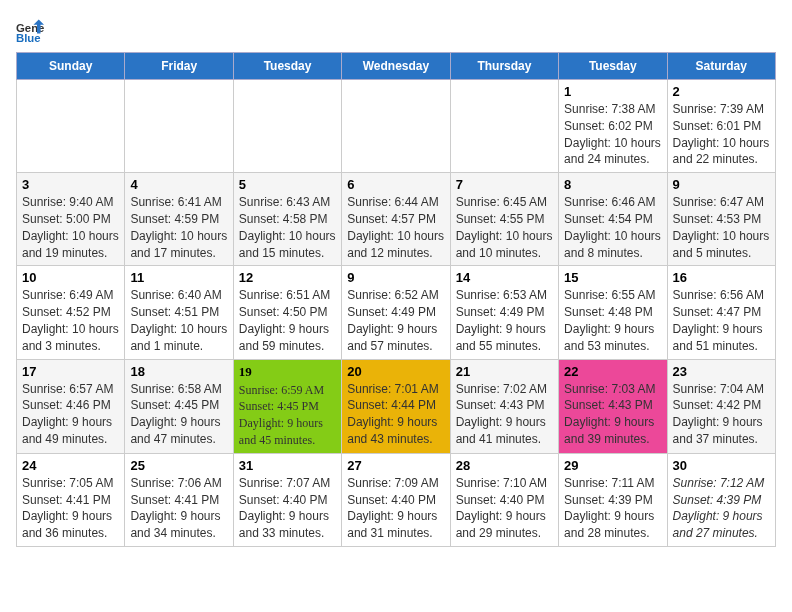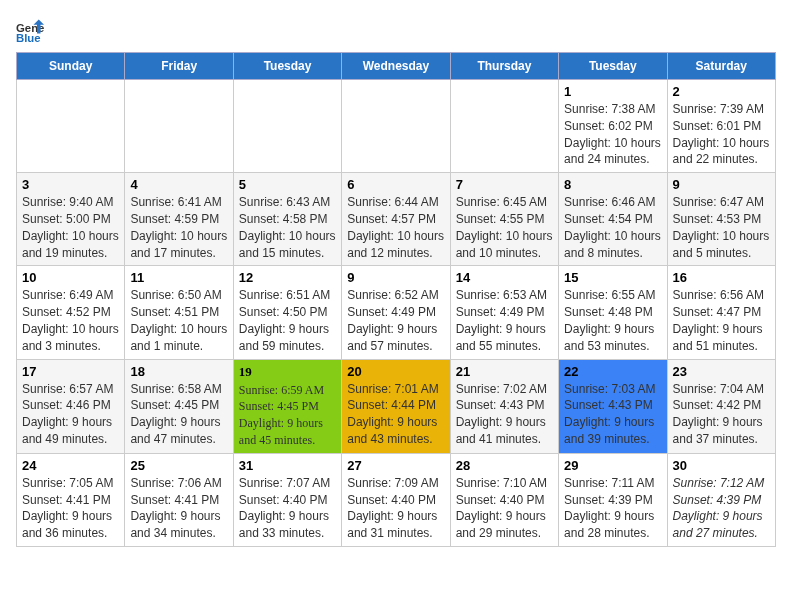"Sunrise: 6:50 AM" div.day-info { text: 6:50 -> 6:40 }
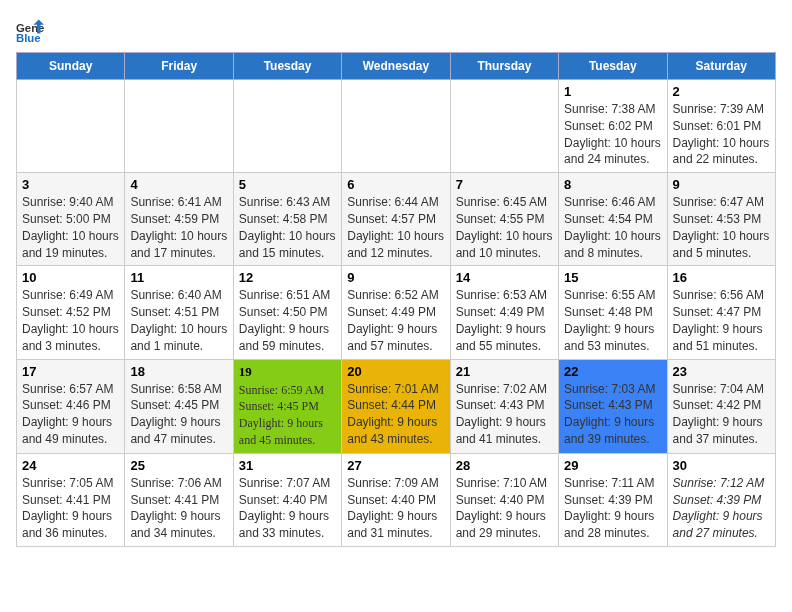"22" td { background: #3b82f6 -> #ec4899 }
